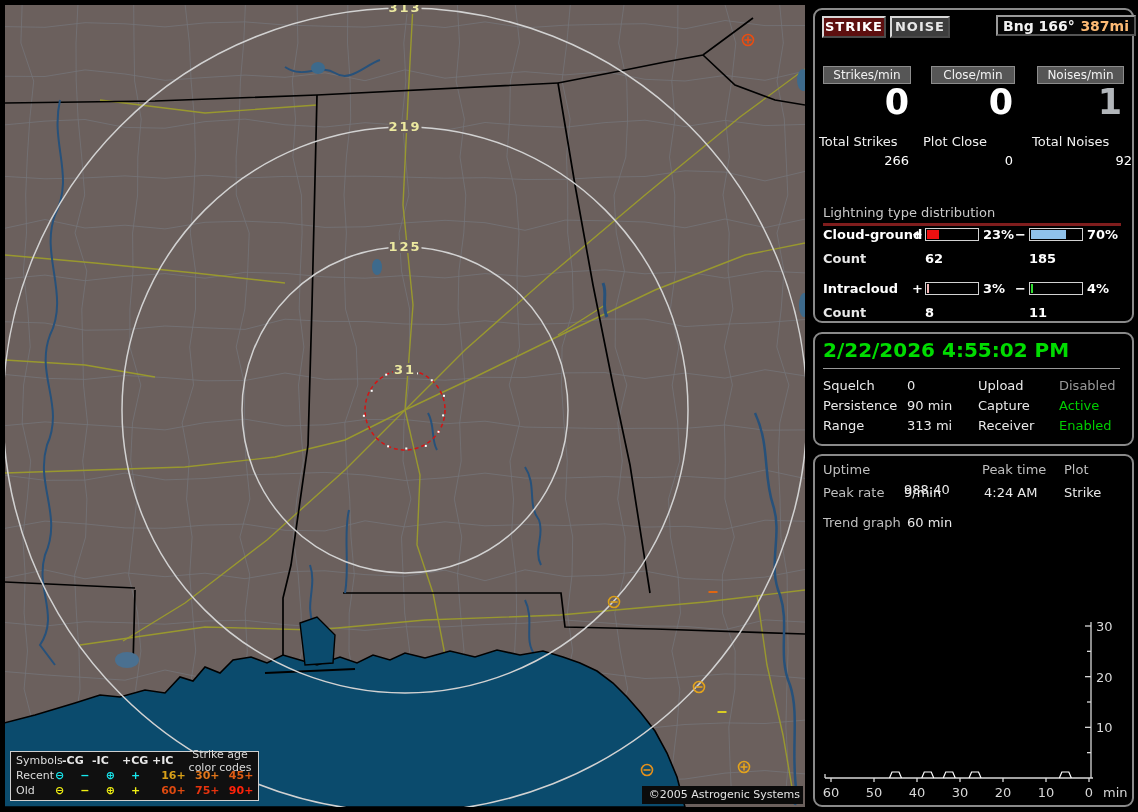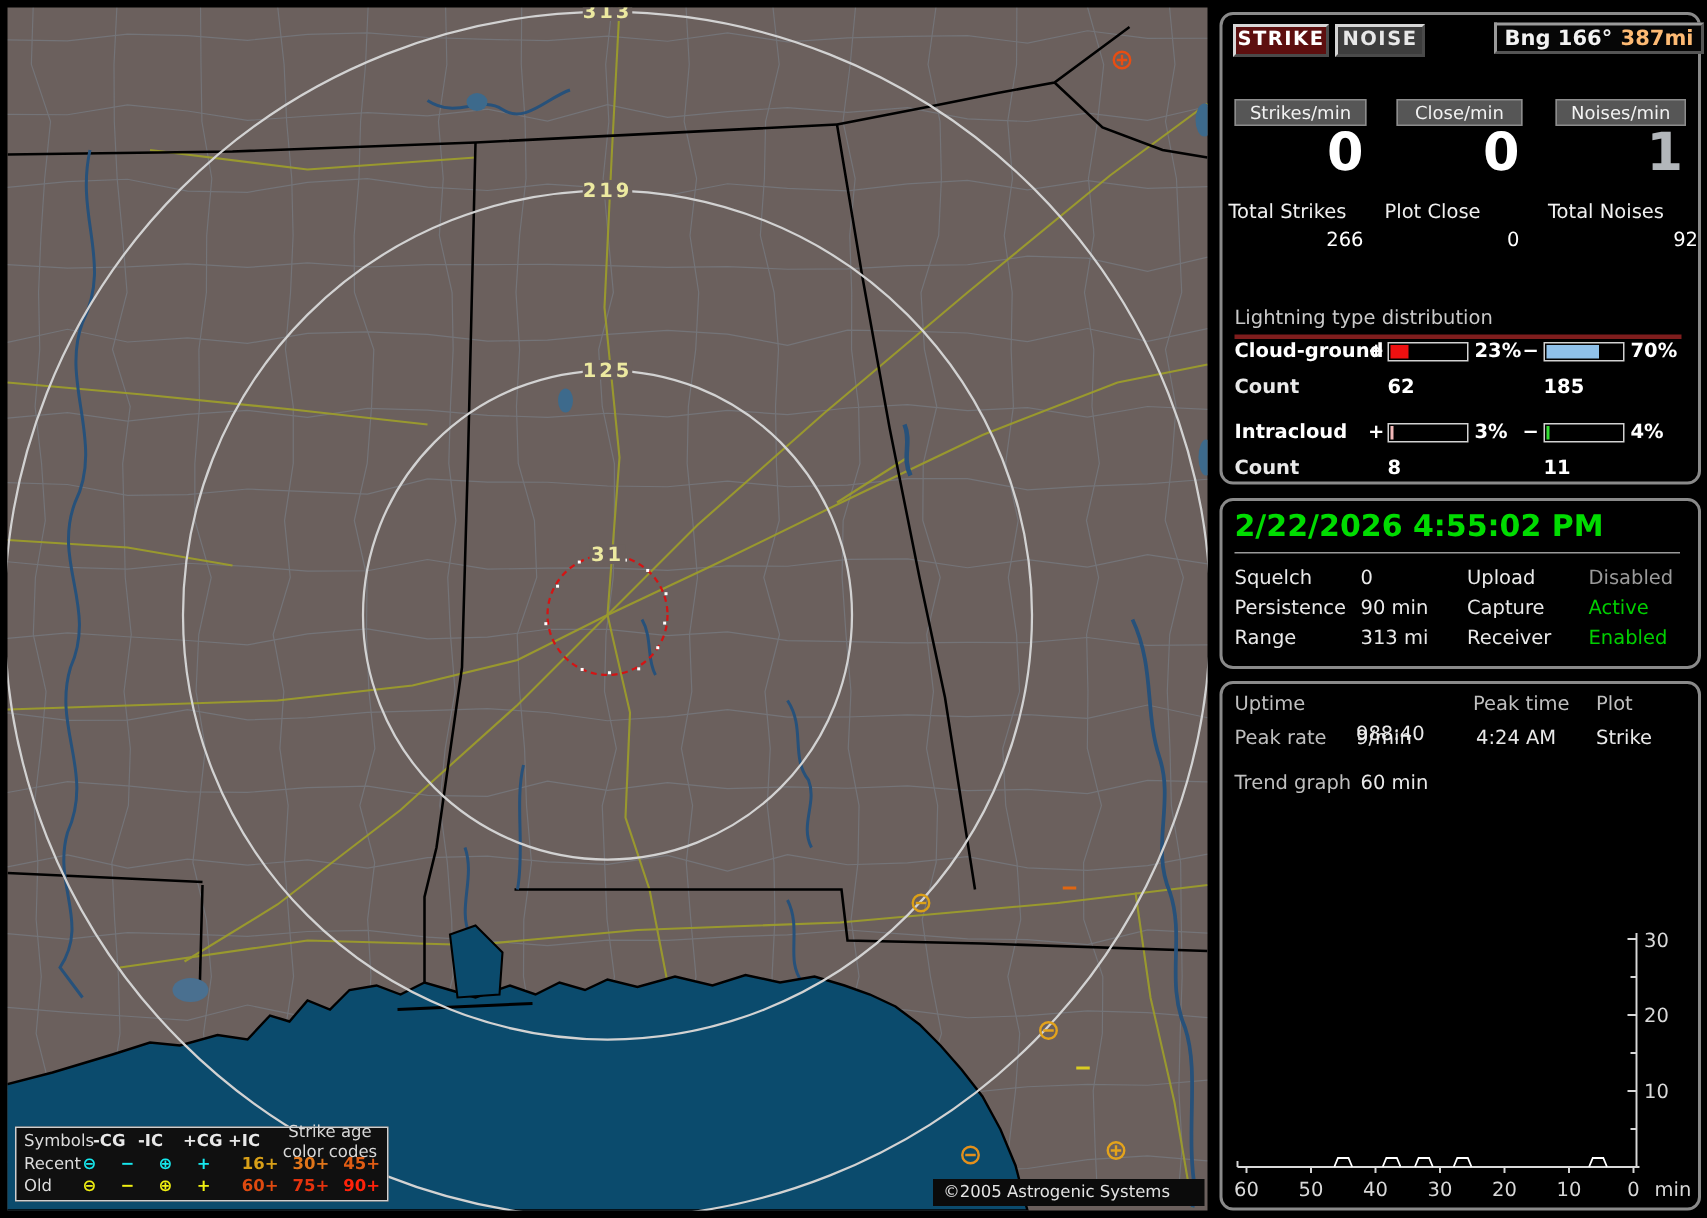"©2005 Astrogenic Systems" #copyright { padding: 2px 23px 3px 7px -> 2px 3px 3px 7px }
